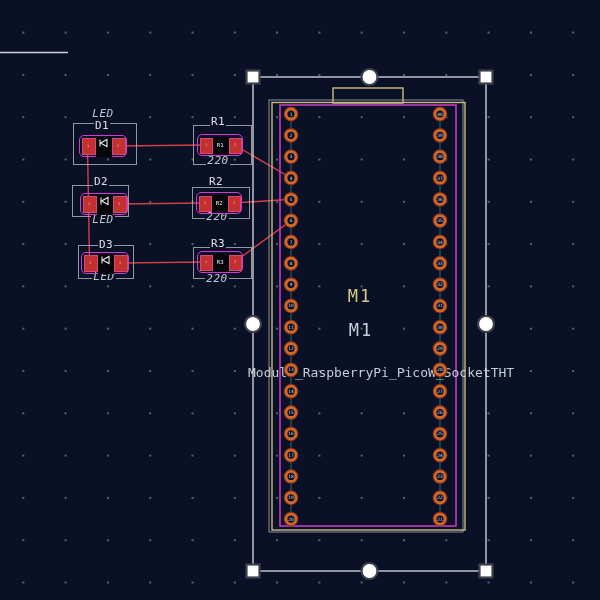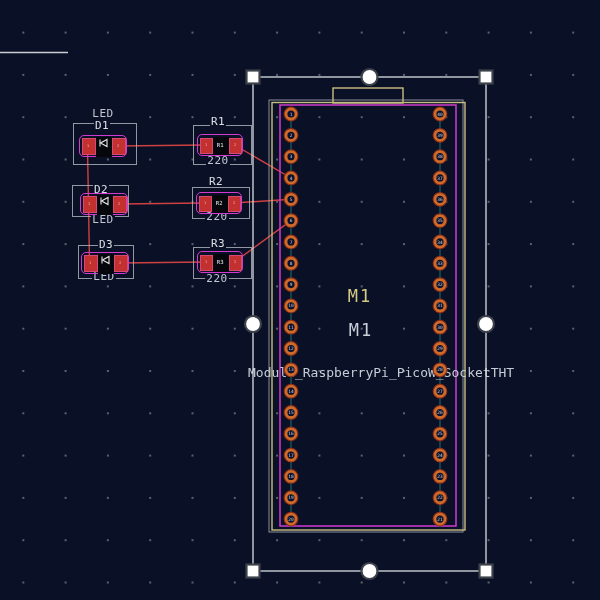"LED" .label.val span { font-style: none -> italic }
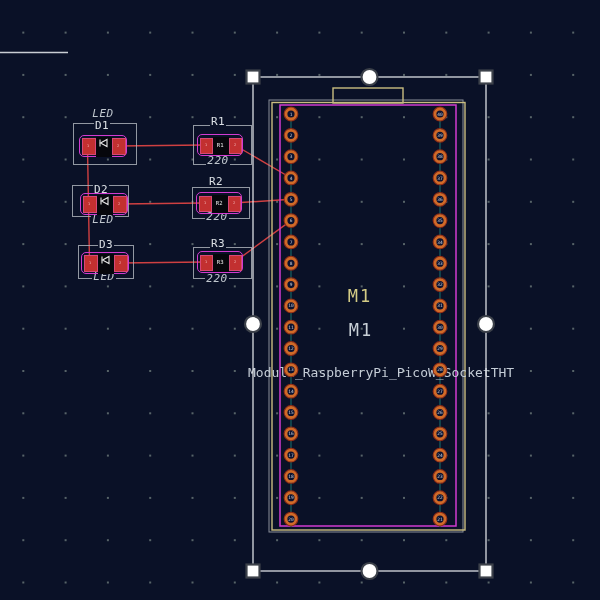"D2" div.label { top: 184px -> 176px }
